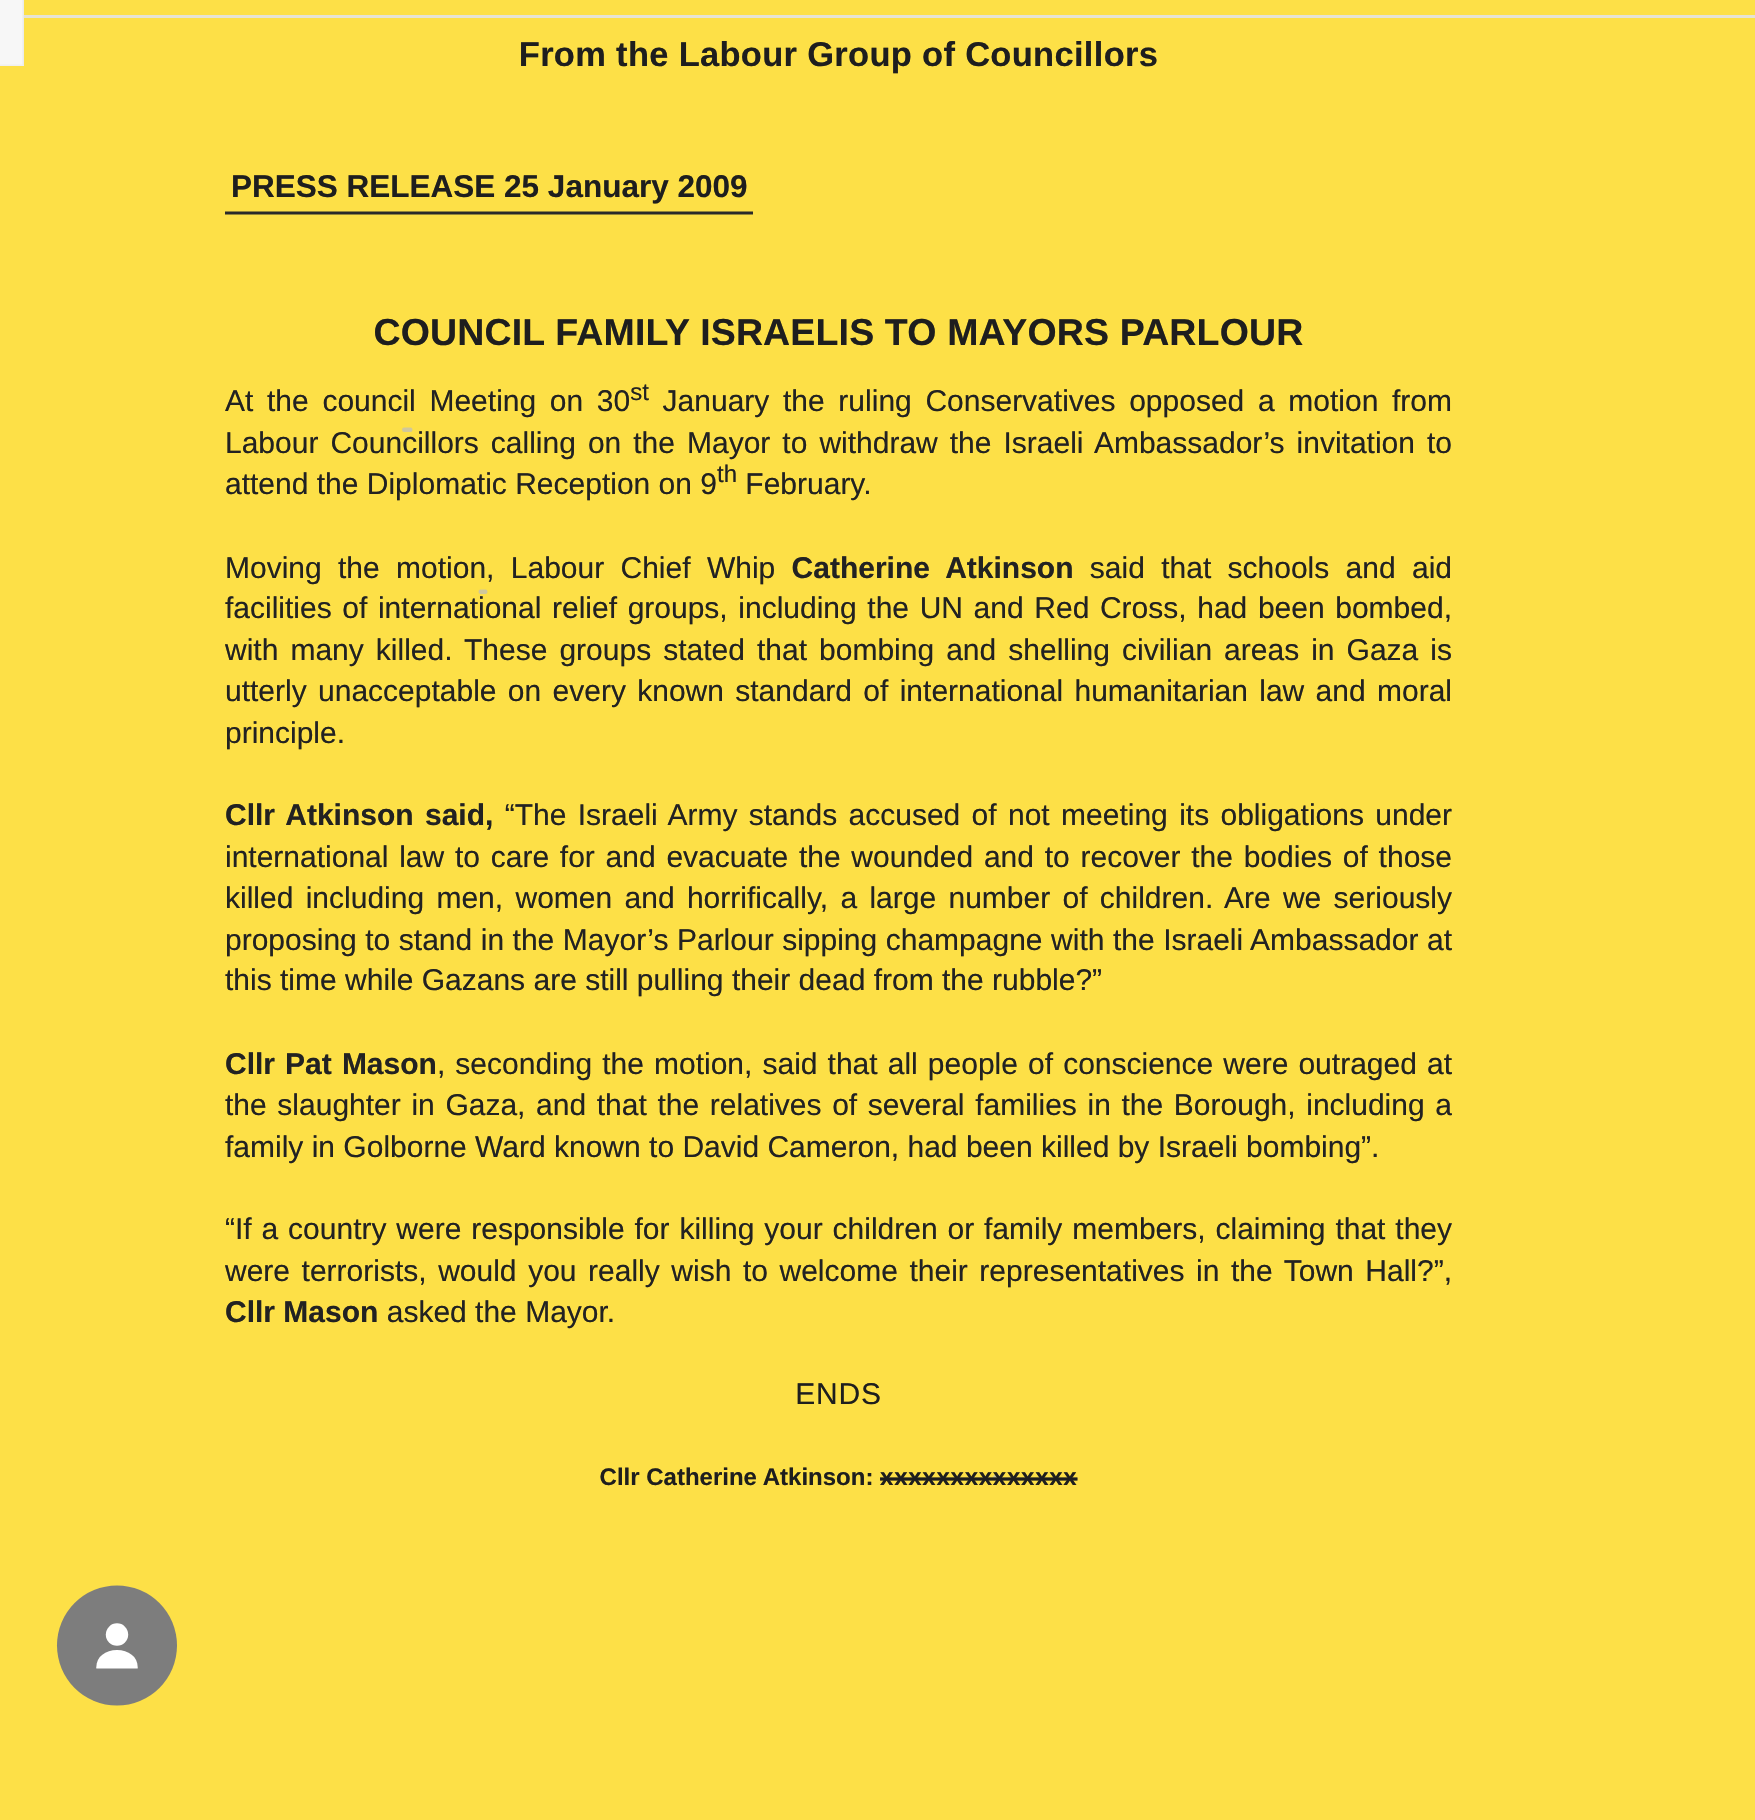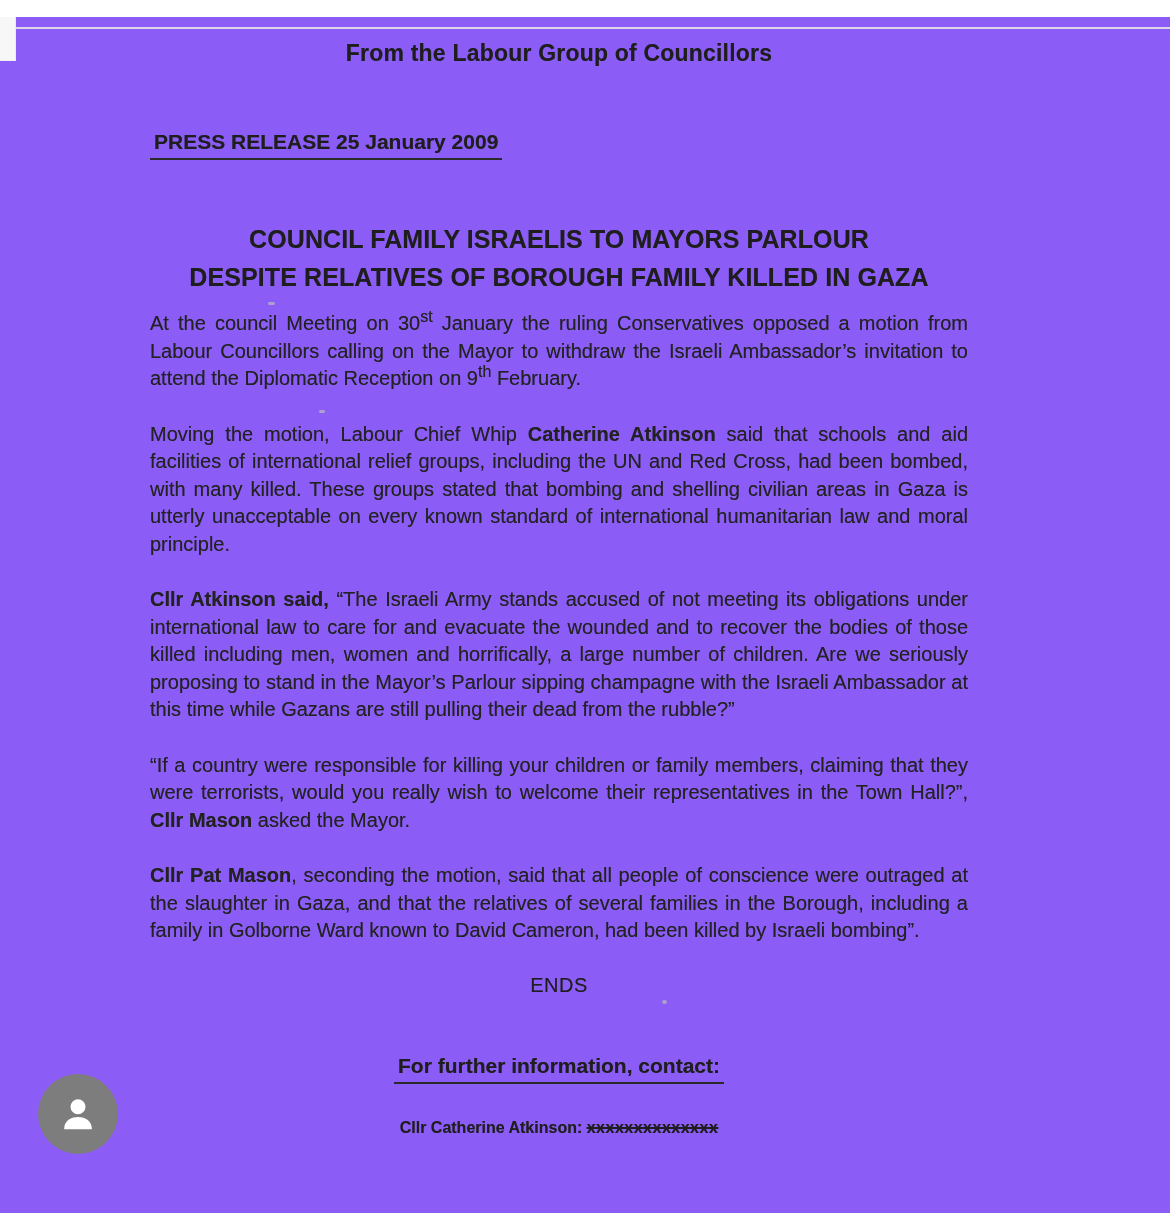"From the Labour Group of" .page { background: #8b5cf6 -> #fde047; margin-top: 17px -> none }
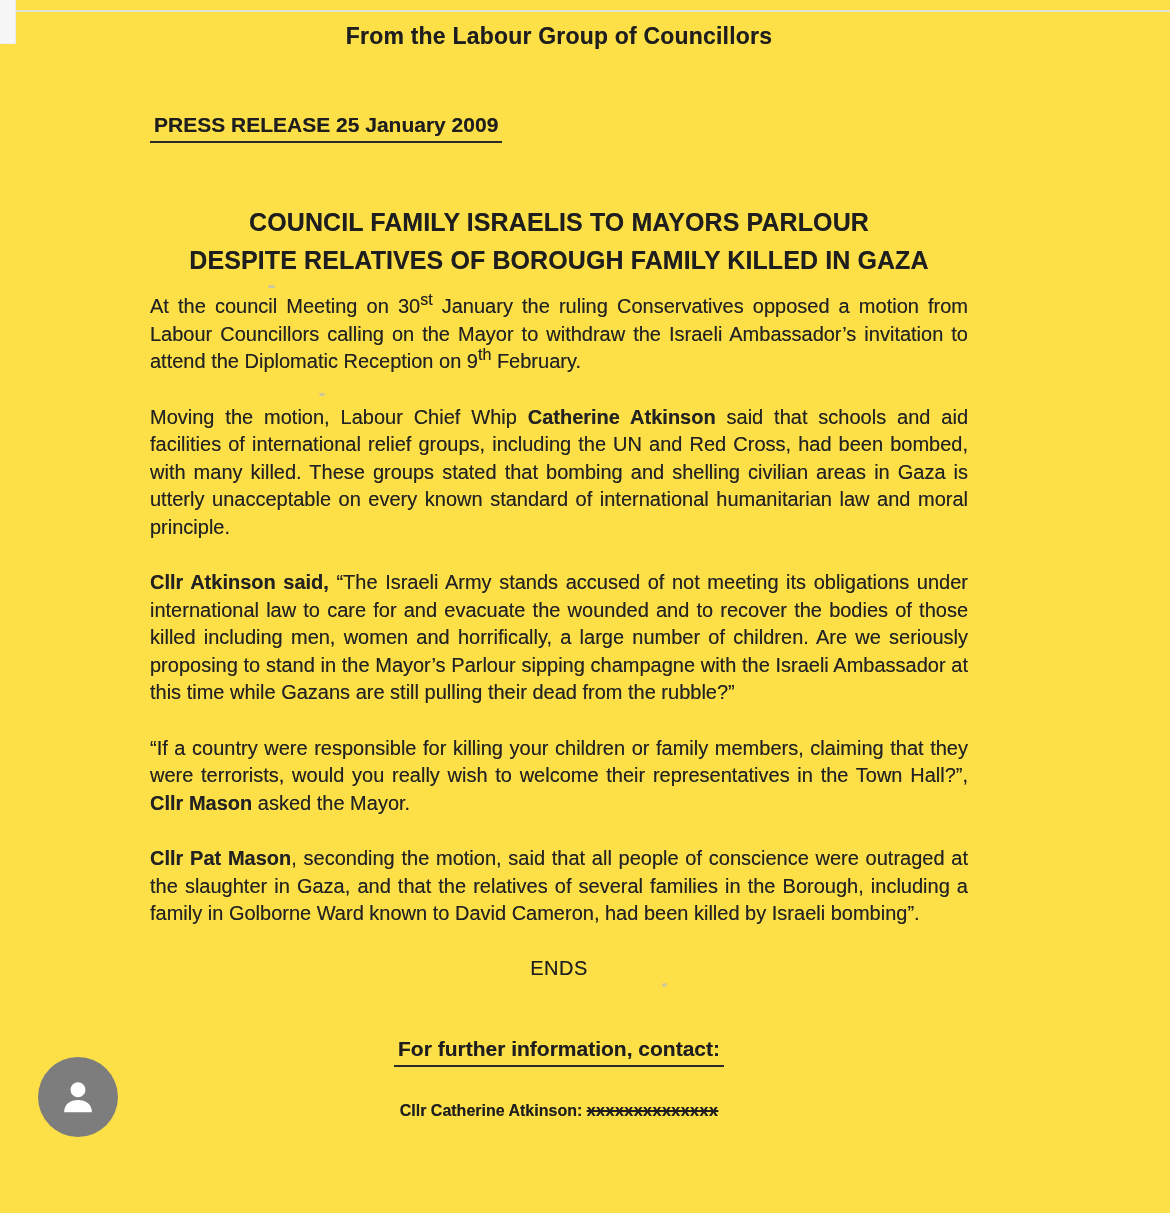"DESPITE RELATIVES OF BOROUGH FAMILY" span { html: <span>DESPITE RELATIVES OF BOROUGH FAMILY KILLED IN GAZA</span> -> none }
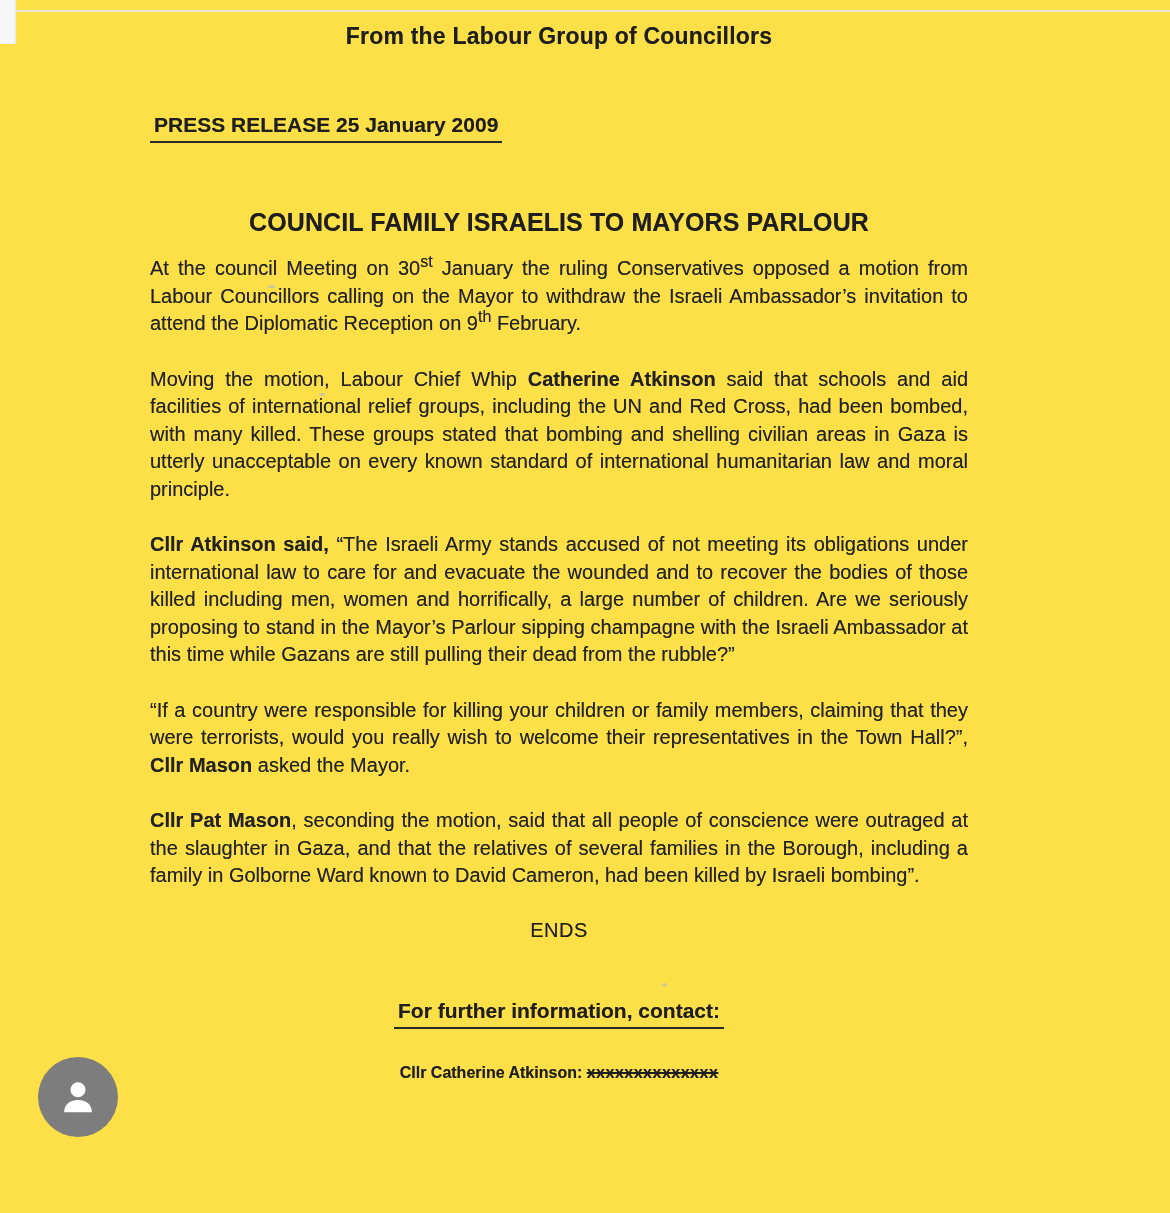"“If a country were responsible" p.para { order: before "Cllr Pat Mason, seconding the" -> after "Cllr Pat Mason, seconding the" }
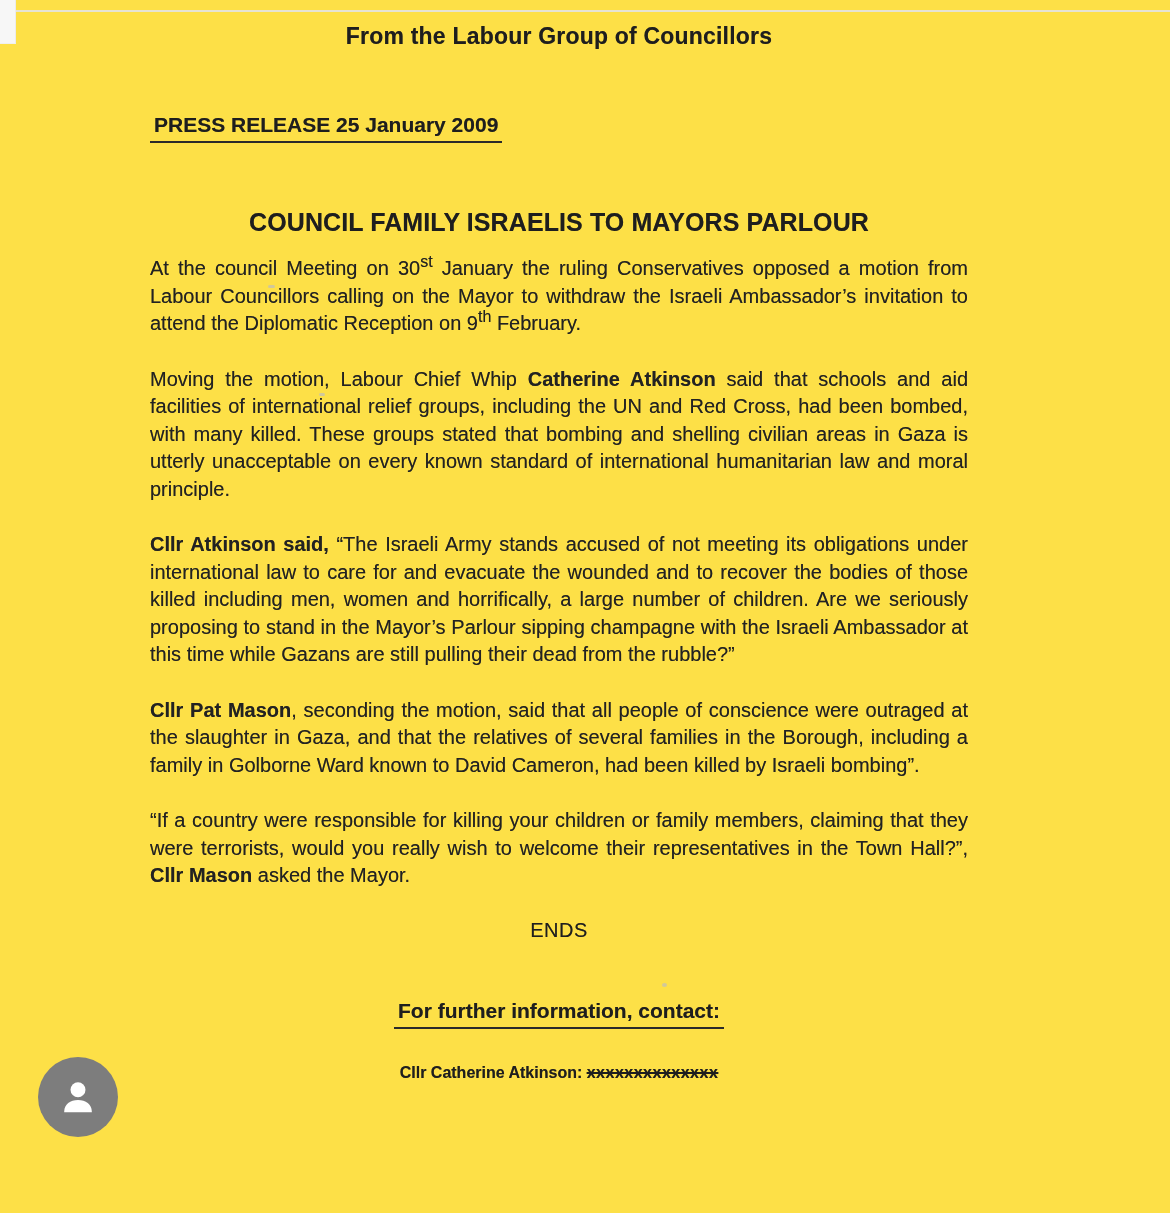"For further information, contact:" div.contact-heading { html: <div> <span>For further information, contact:</span> </div> -> none }
